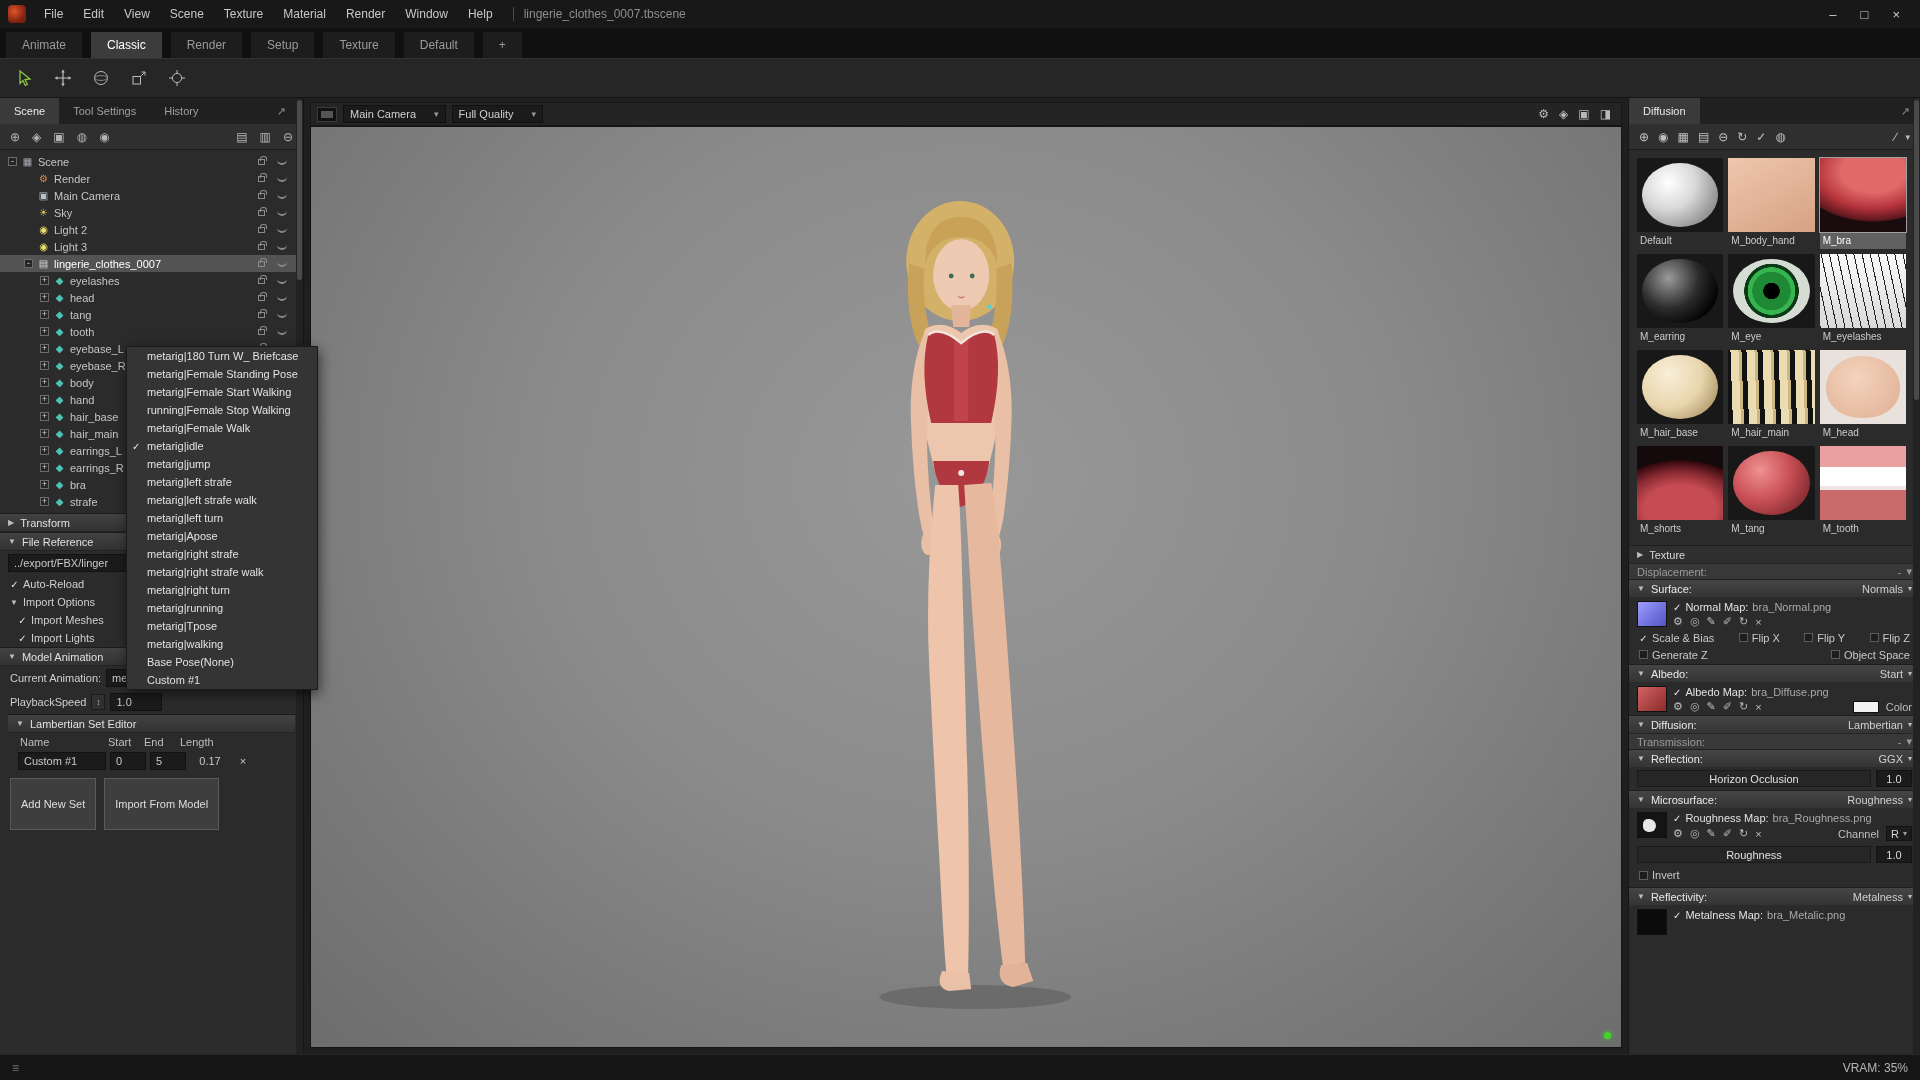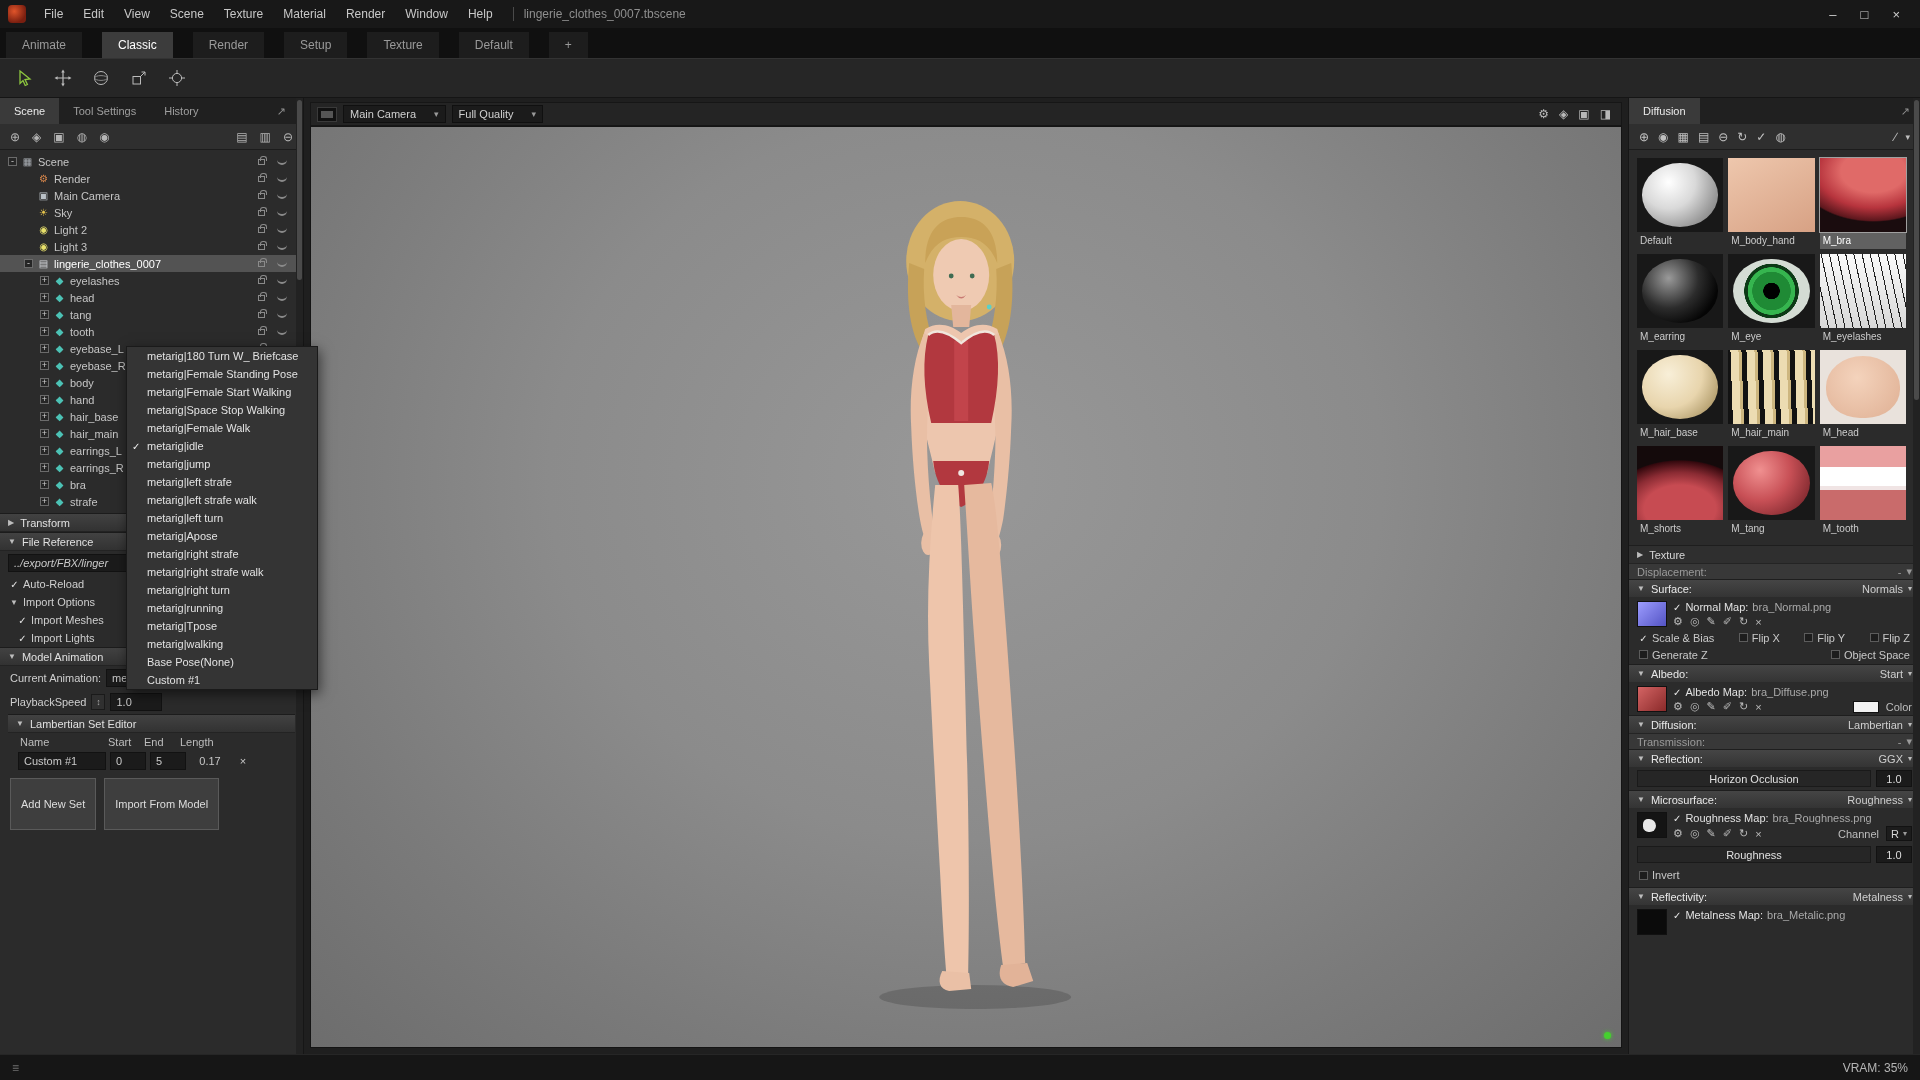"Animate" .tabbar { gap: 20px -> 9px }
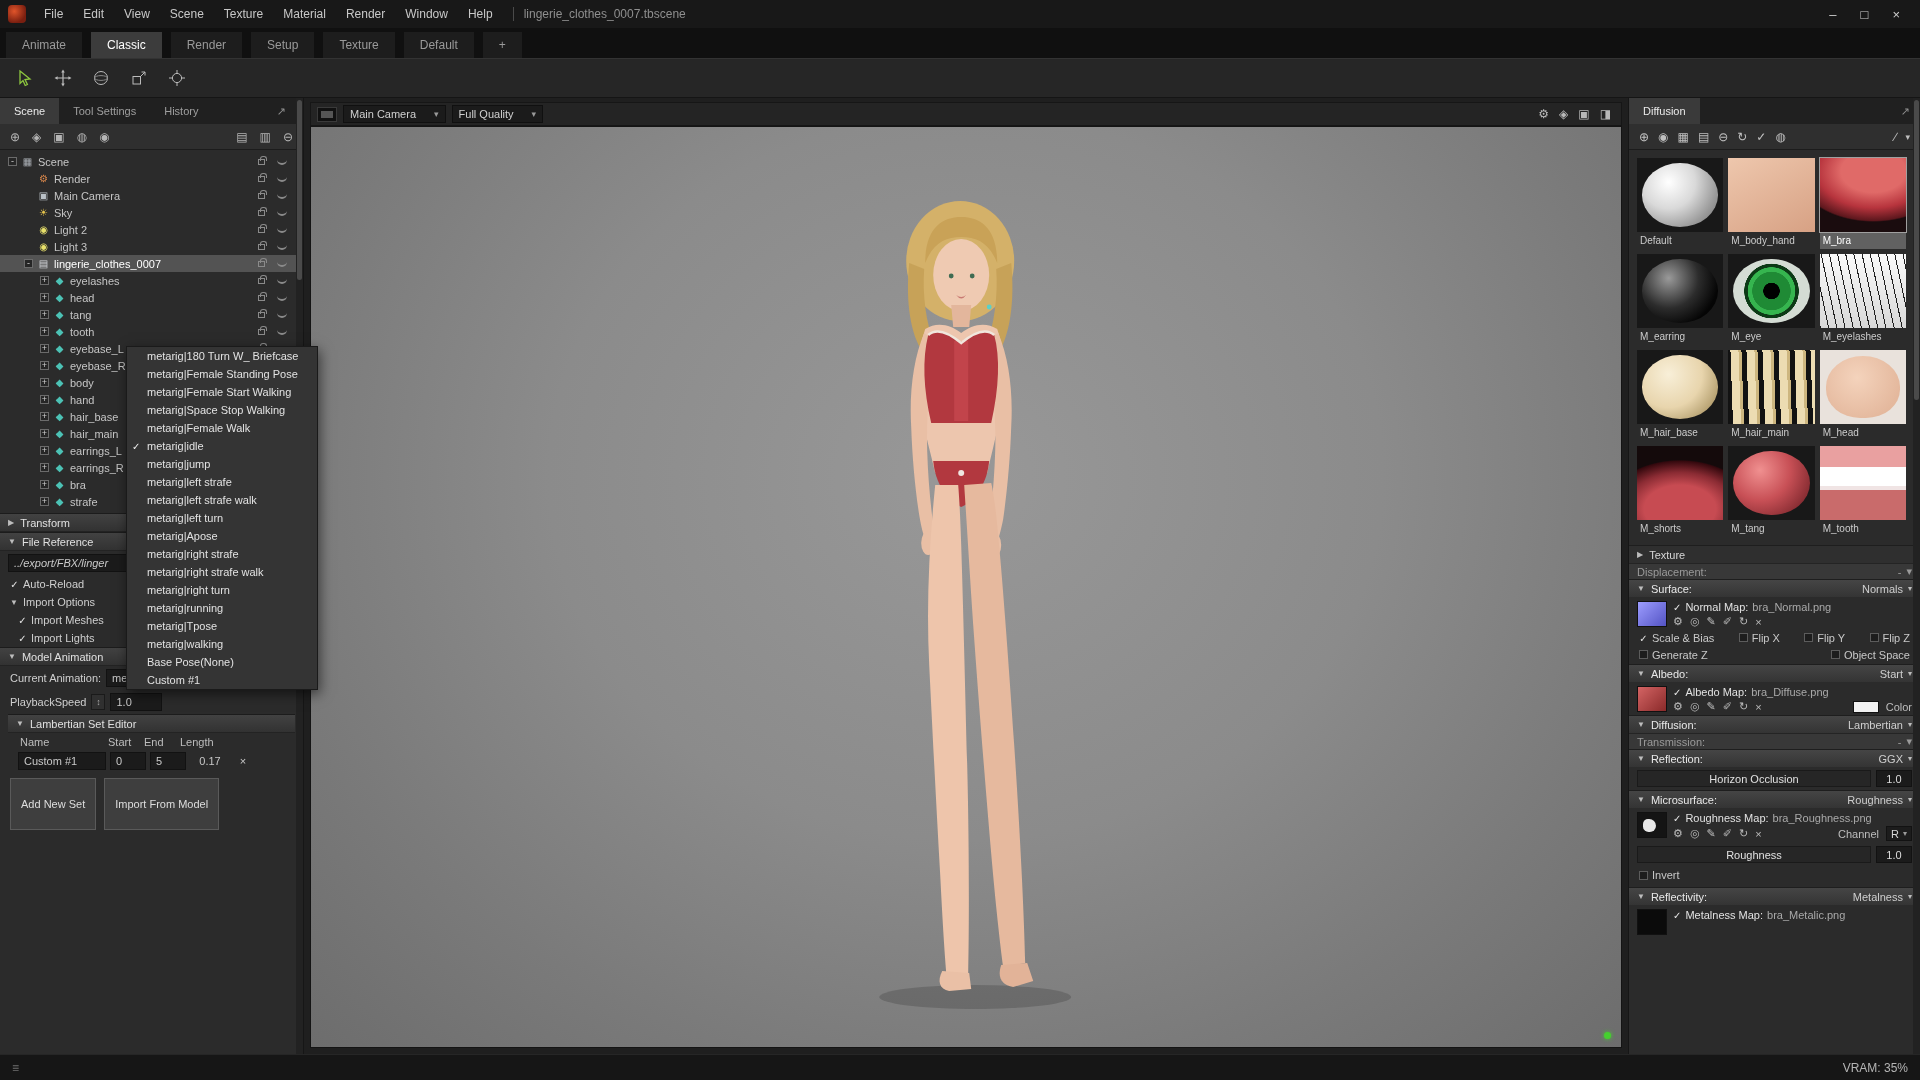"metarig|Space Stop Walking" span { text: metarig|Space -> running|Female }
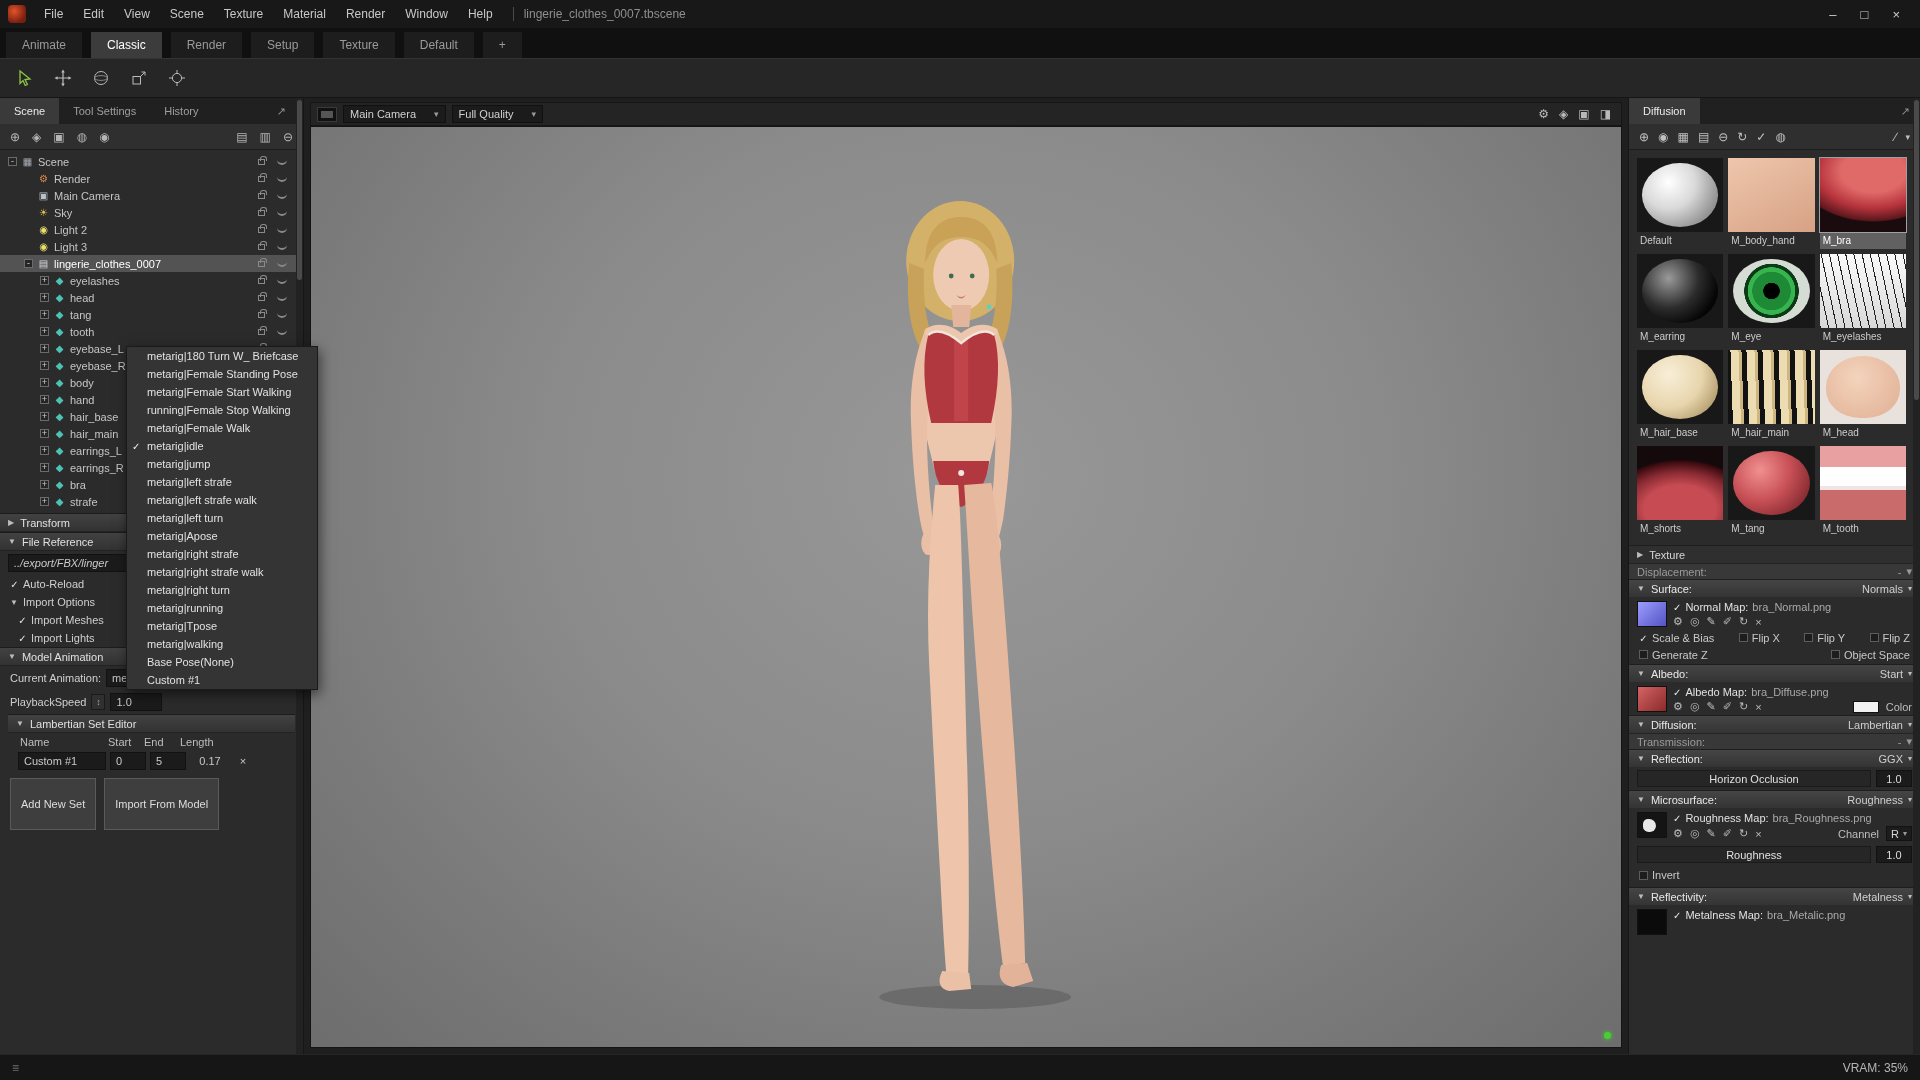"../export/FBX/linger" .path-field { font-style: italic -> none }
